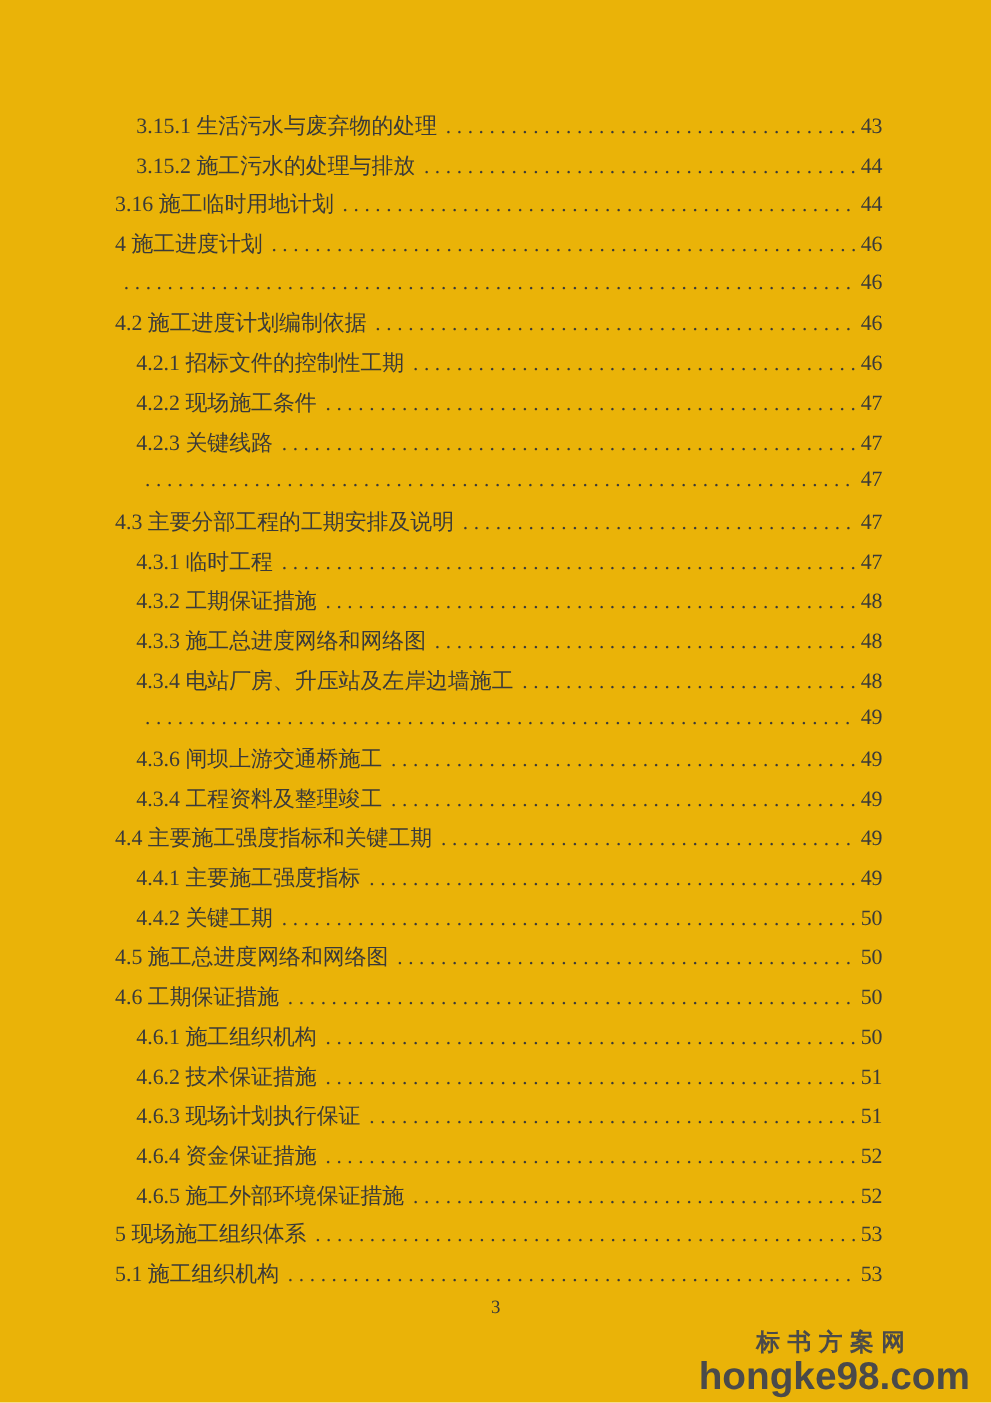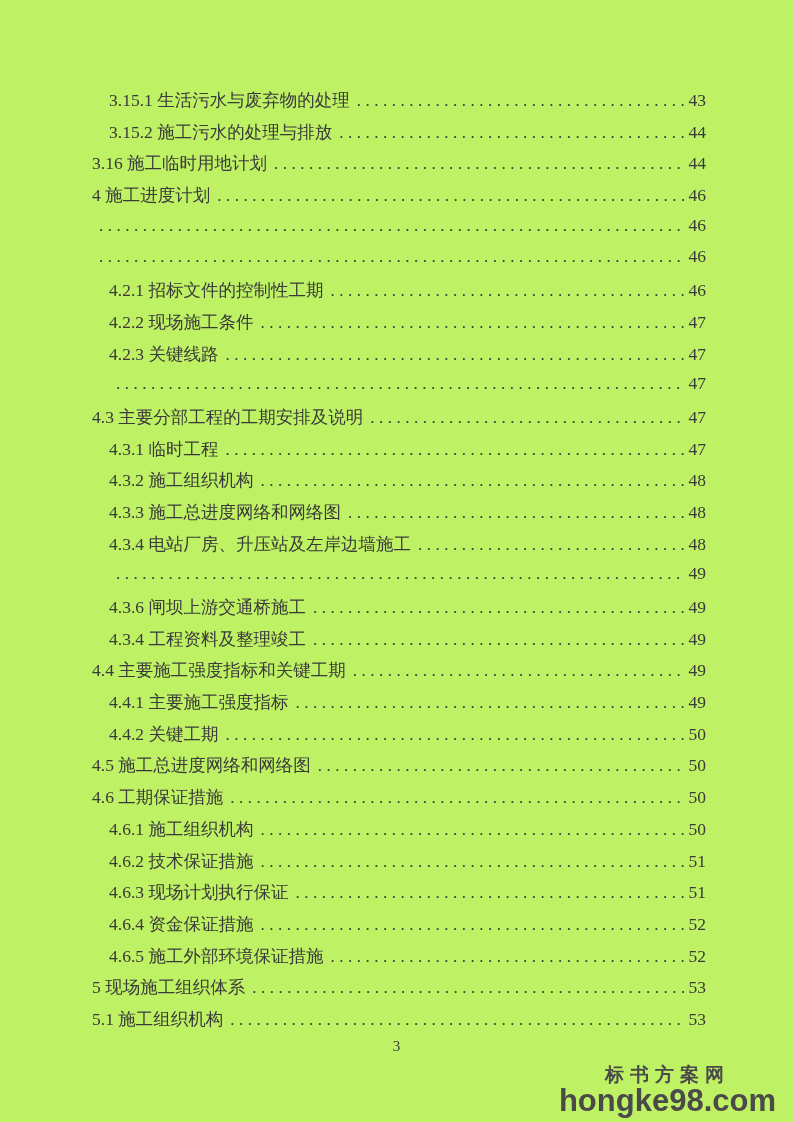"3.15.1 生活污水与废弃物的处理" .document-page { background: #bef264 -> #eab308 }
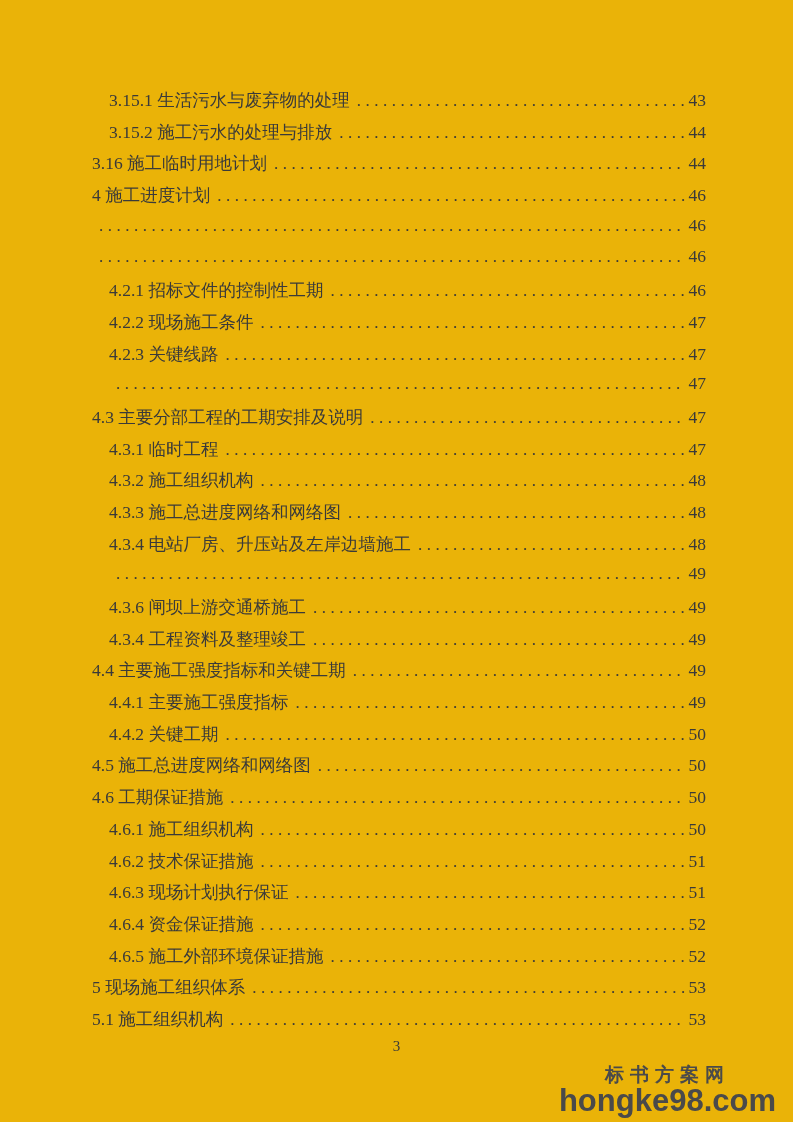"4.2 施工进度计划编制依据" span.toc-title { html: none -> <span>4.2 施工进度计划编制依据</span> }
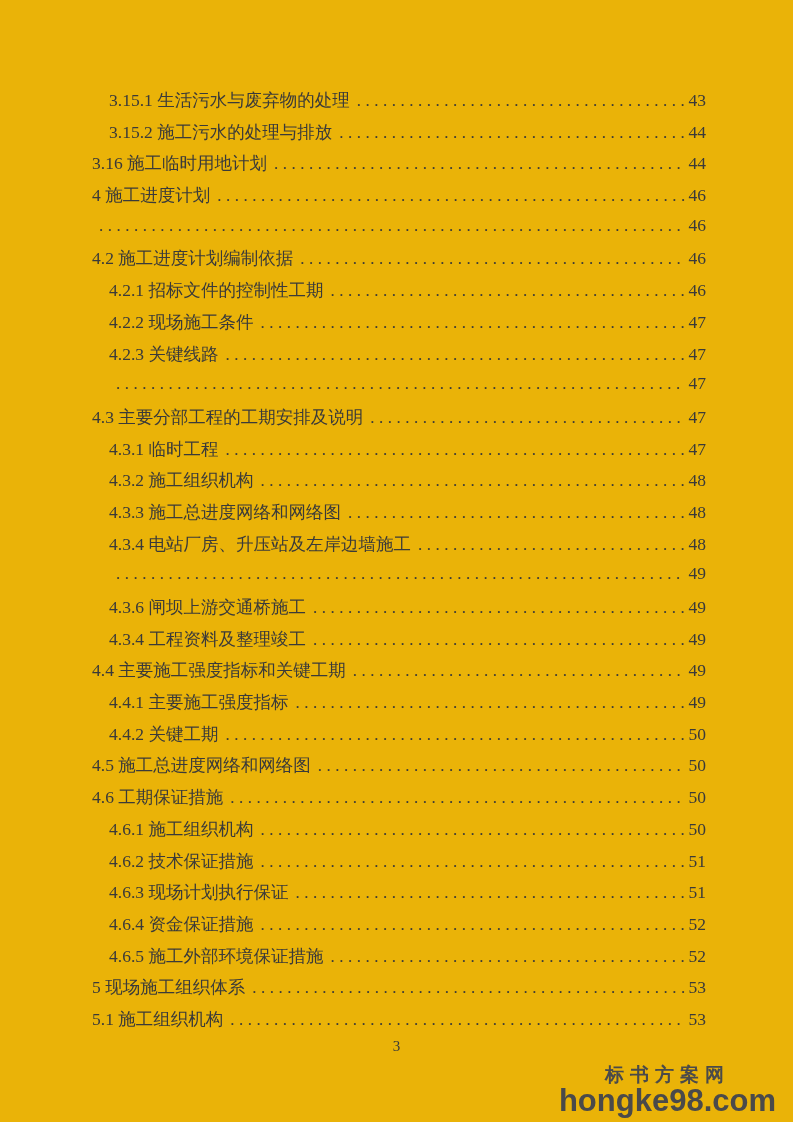"4.3.2 施工组织机构" span.toc-title { text: 施工组织机构 -> 工期保证措施 }
